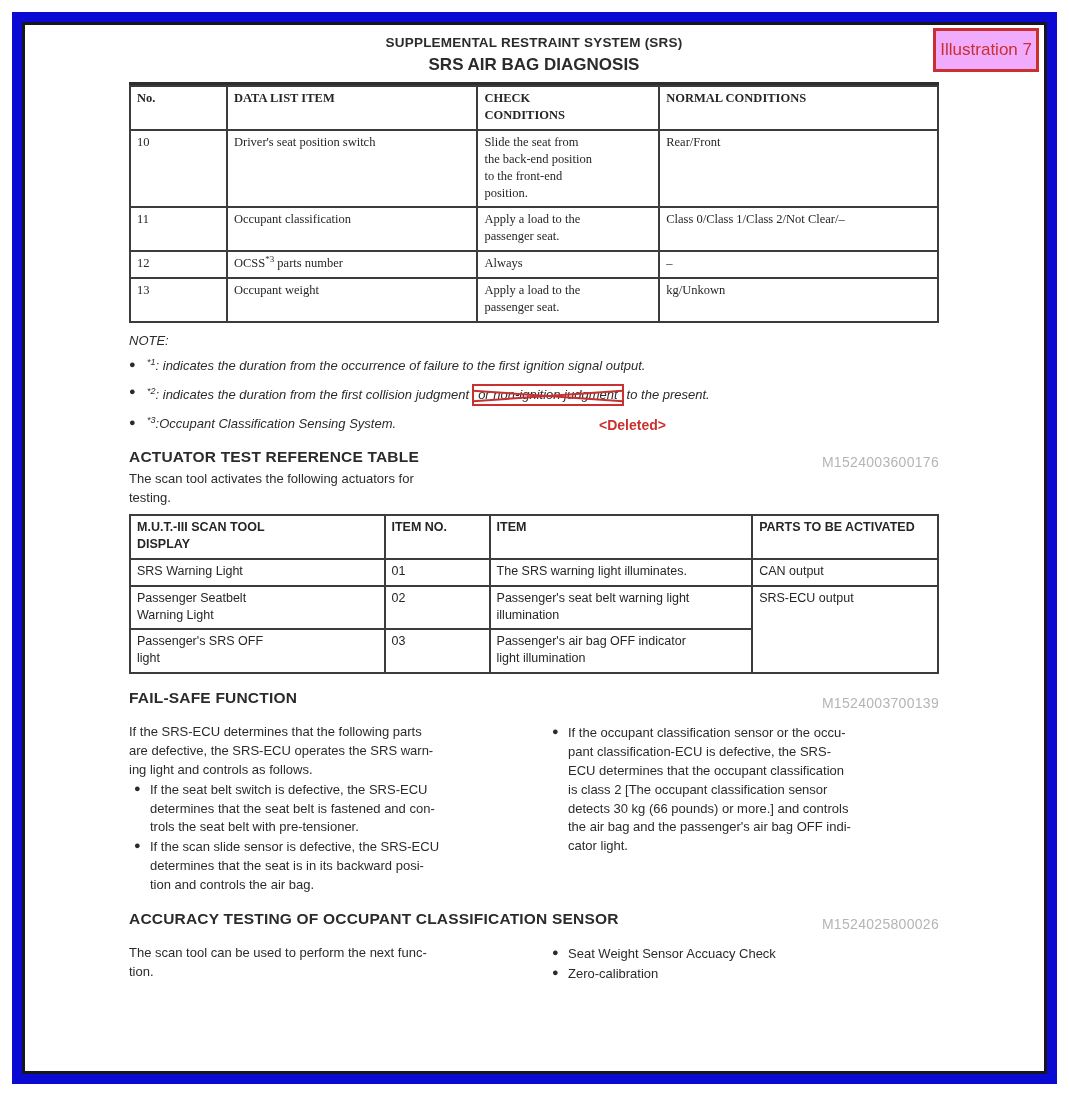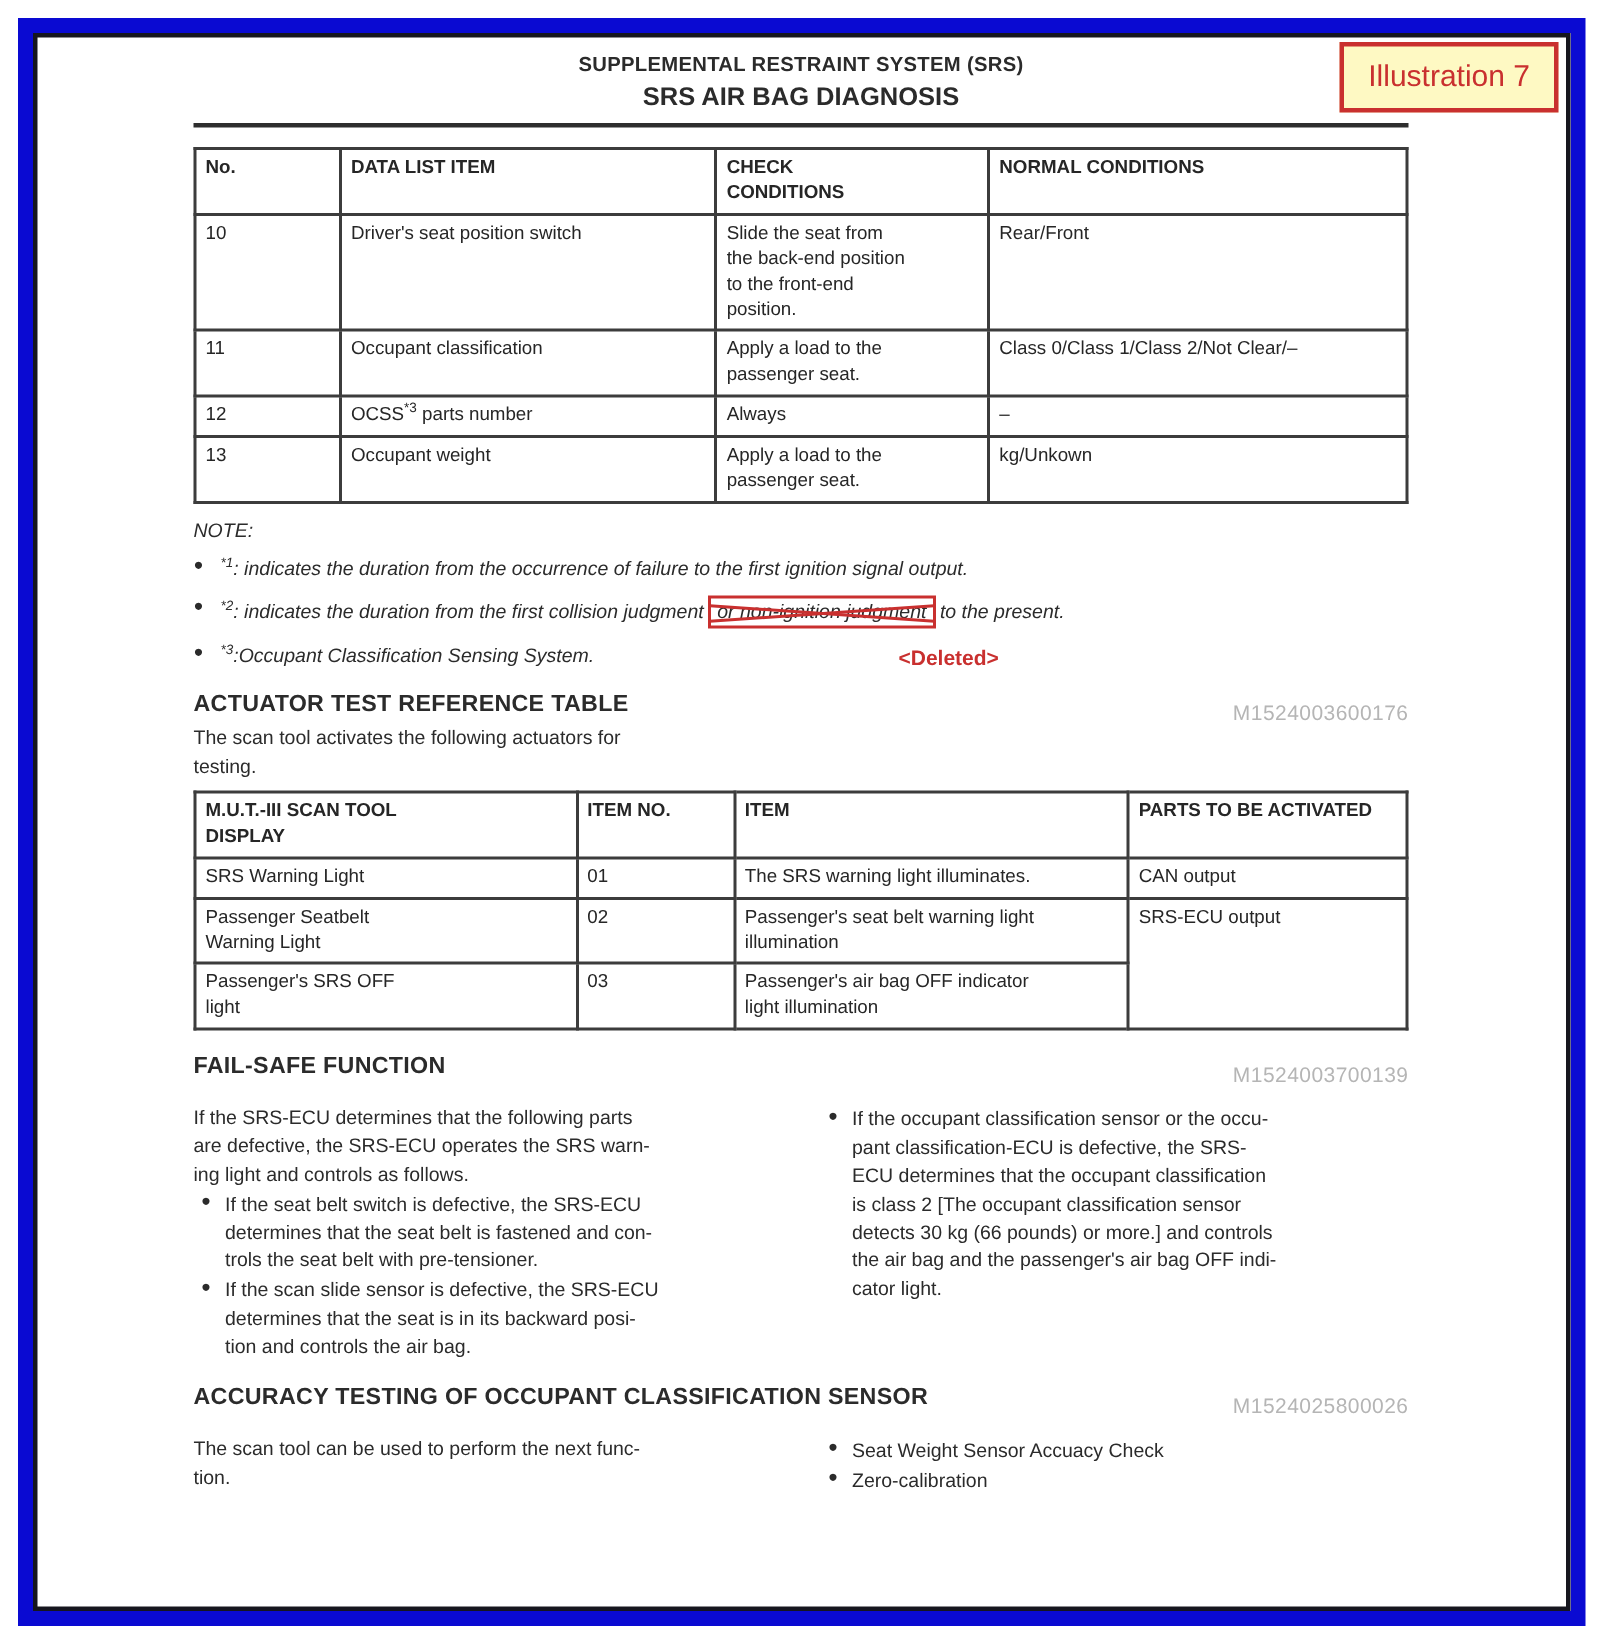"Illustration 7" .badge { background: #fef9c3 -> #f0abfc; font-size: 20px -> 17px; padding: 9px 16px -> 9px 4px }
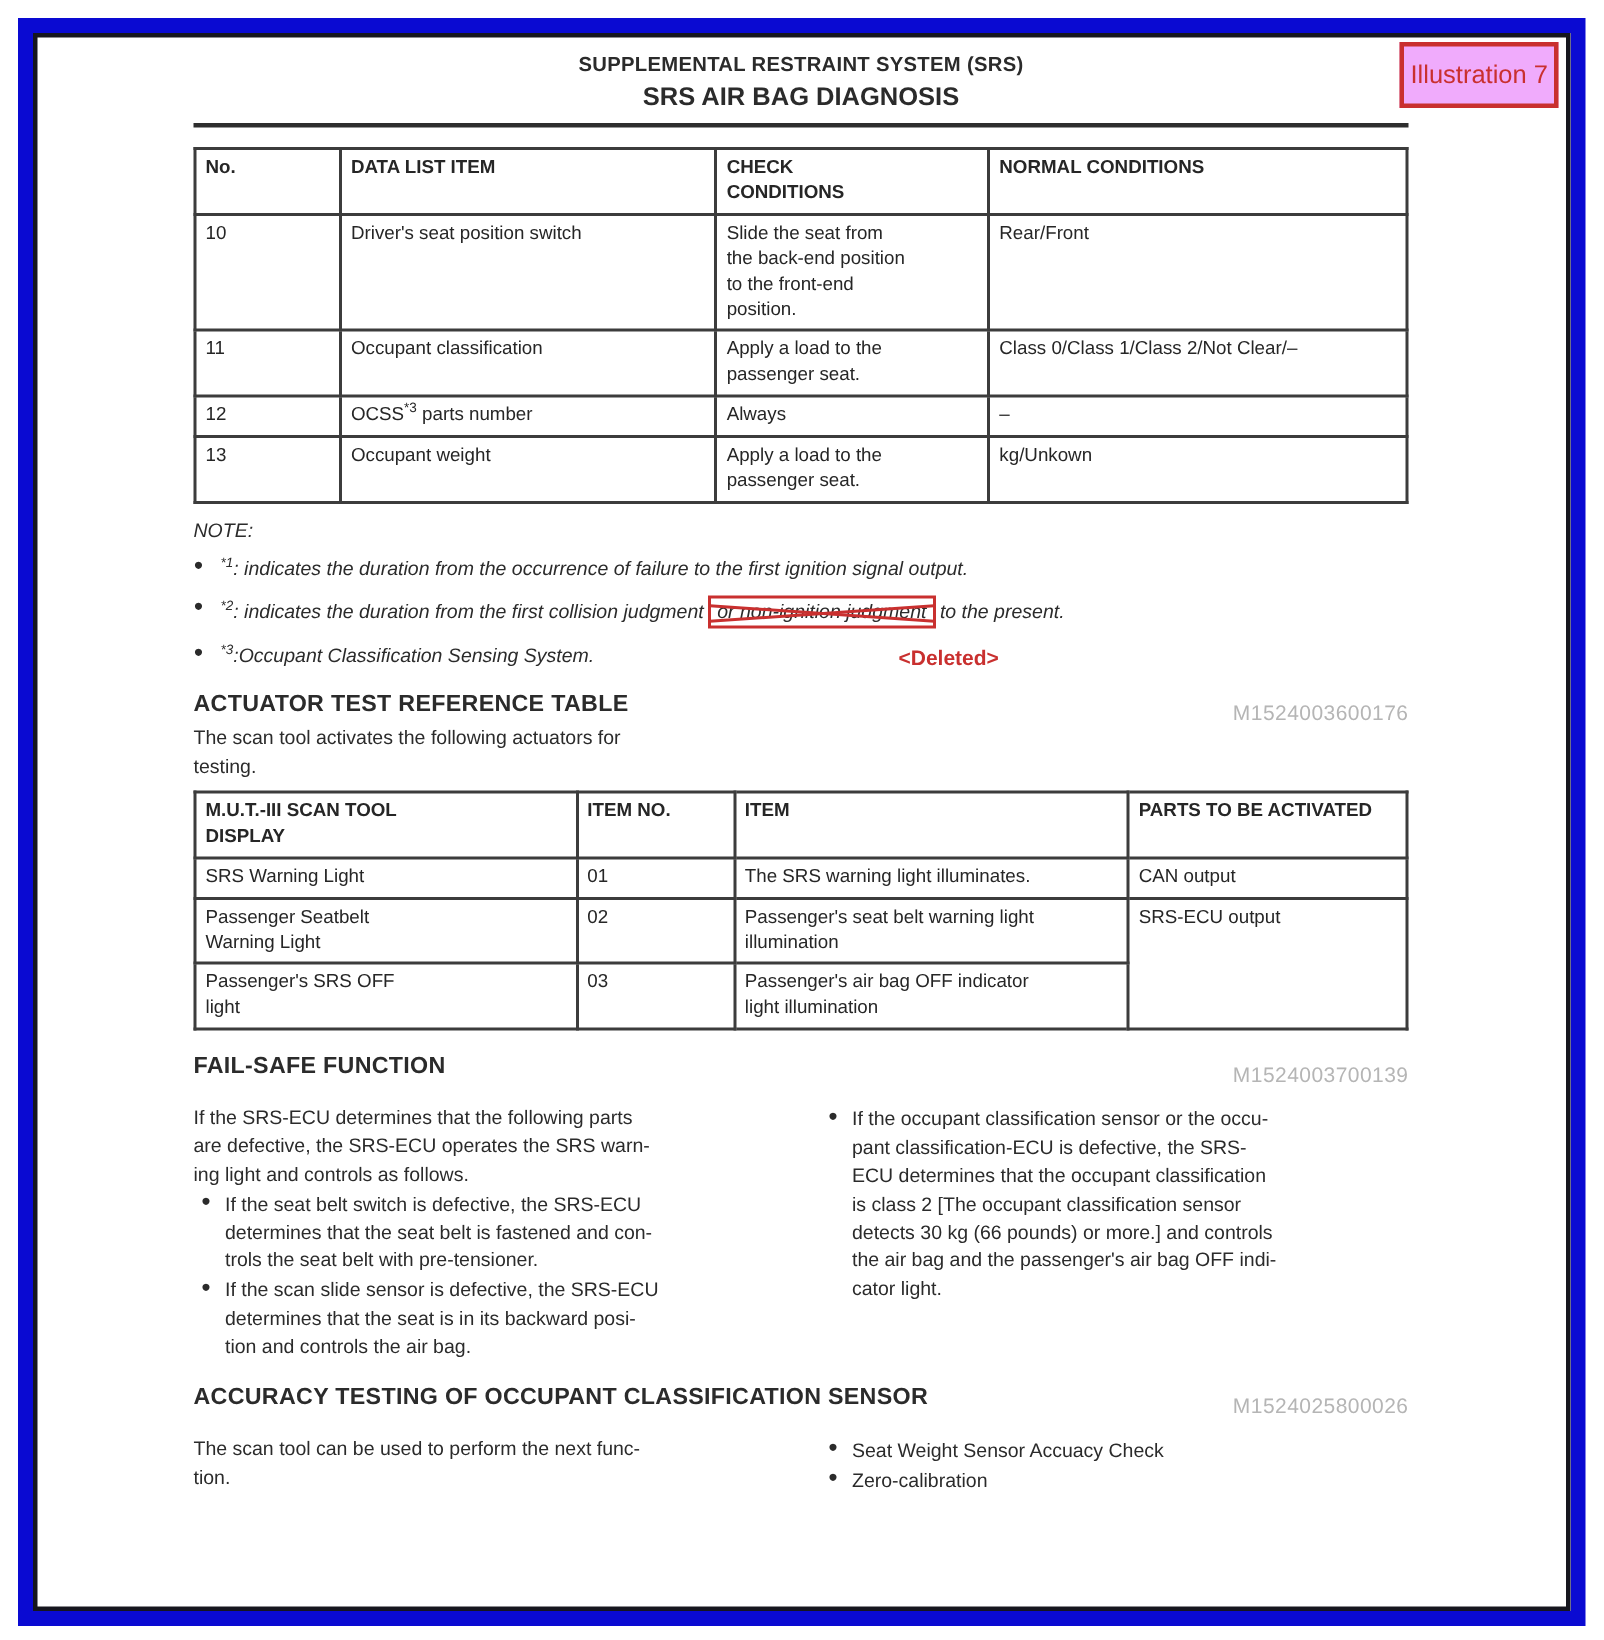"No." .tbl1 { font-family: none -> Liberation Serif, serif; margin-top: 13px -> none }
